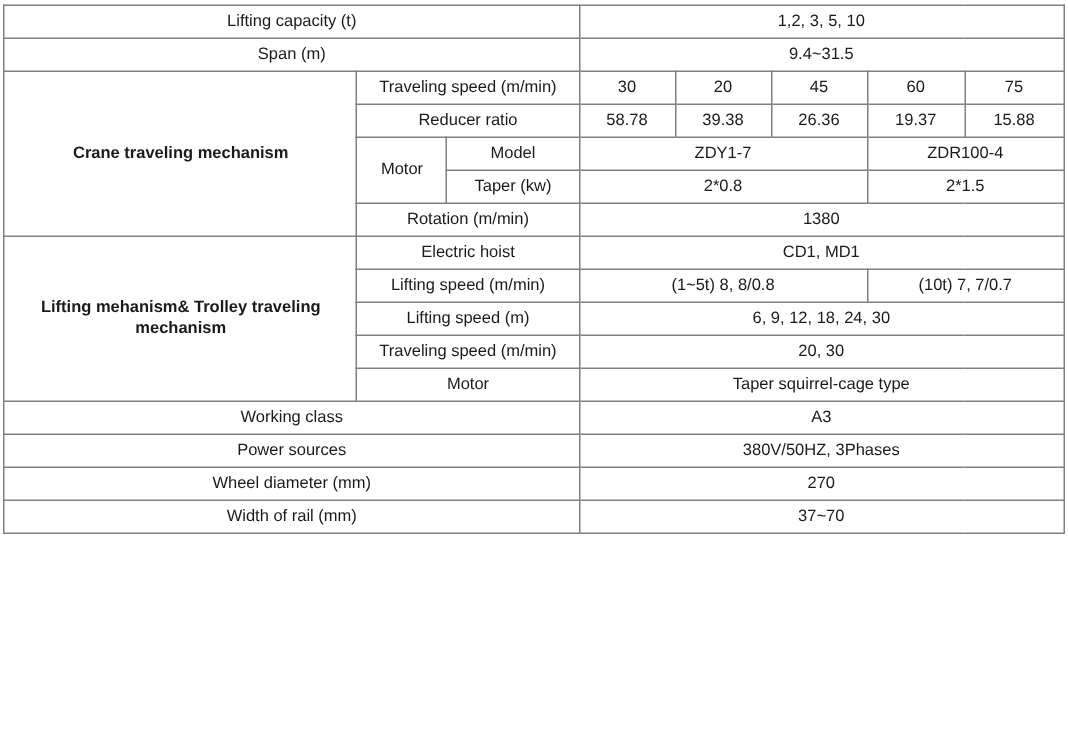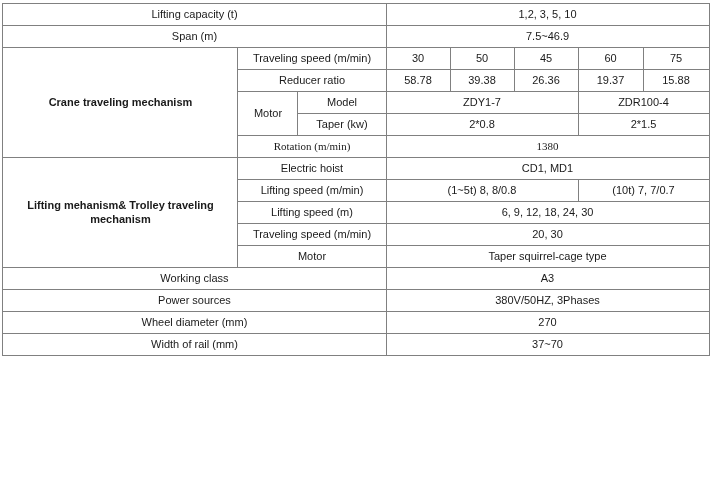"7.5~46.9" td { text: 7.5~46.9 -> 9.4~31.5 }
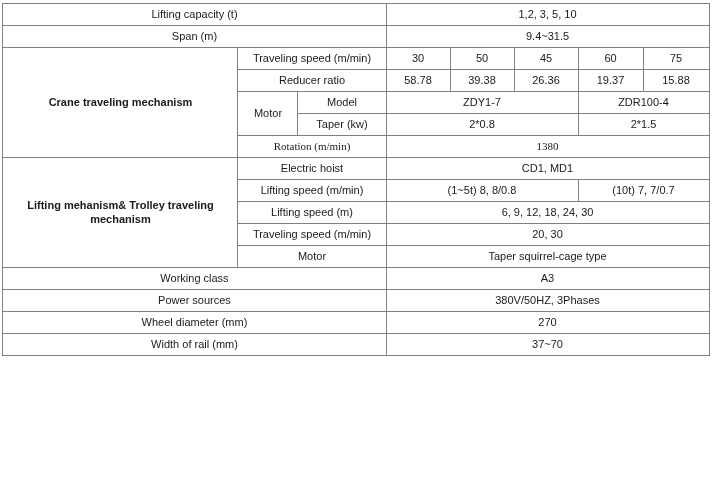"50" td { text: 50 -> 20 }
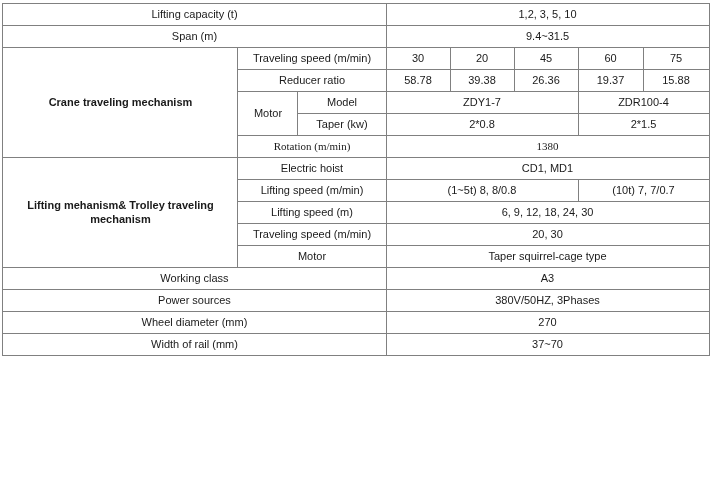"Rotation (m/min)" td.tall-2 { font-family: Liberation Serif, serif -> none }
